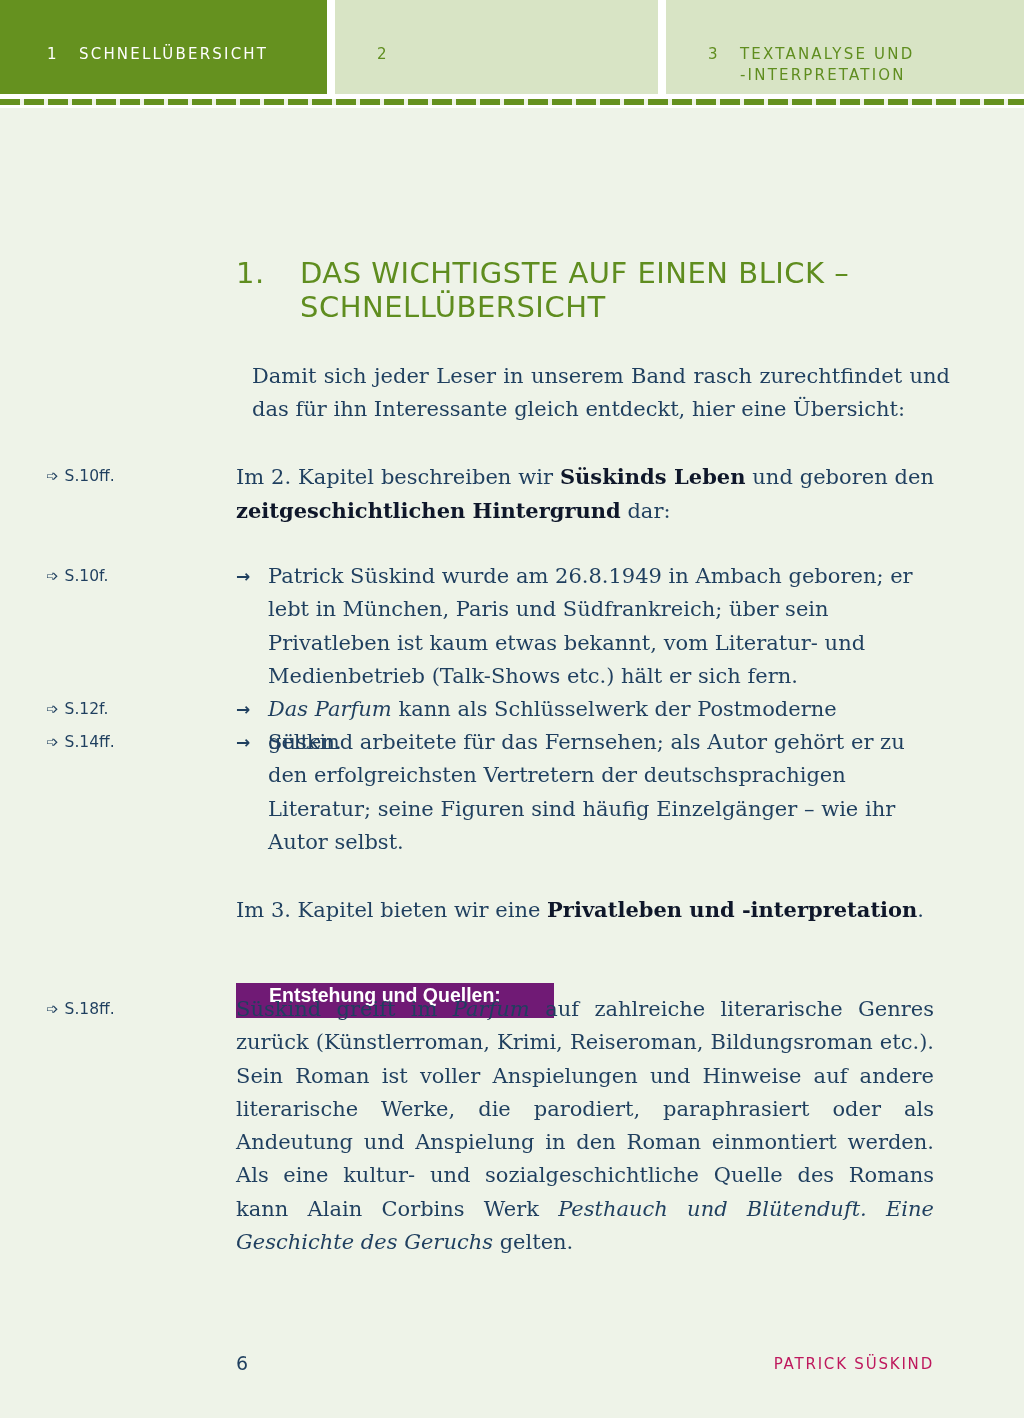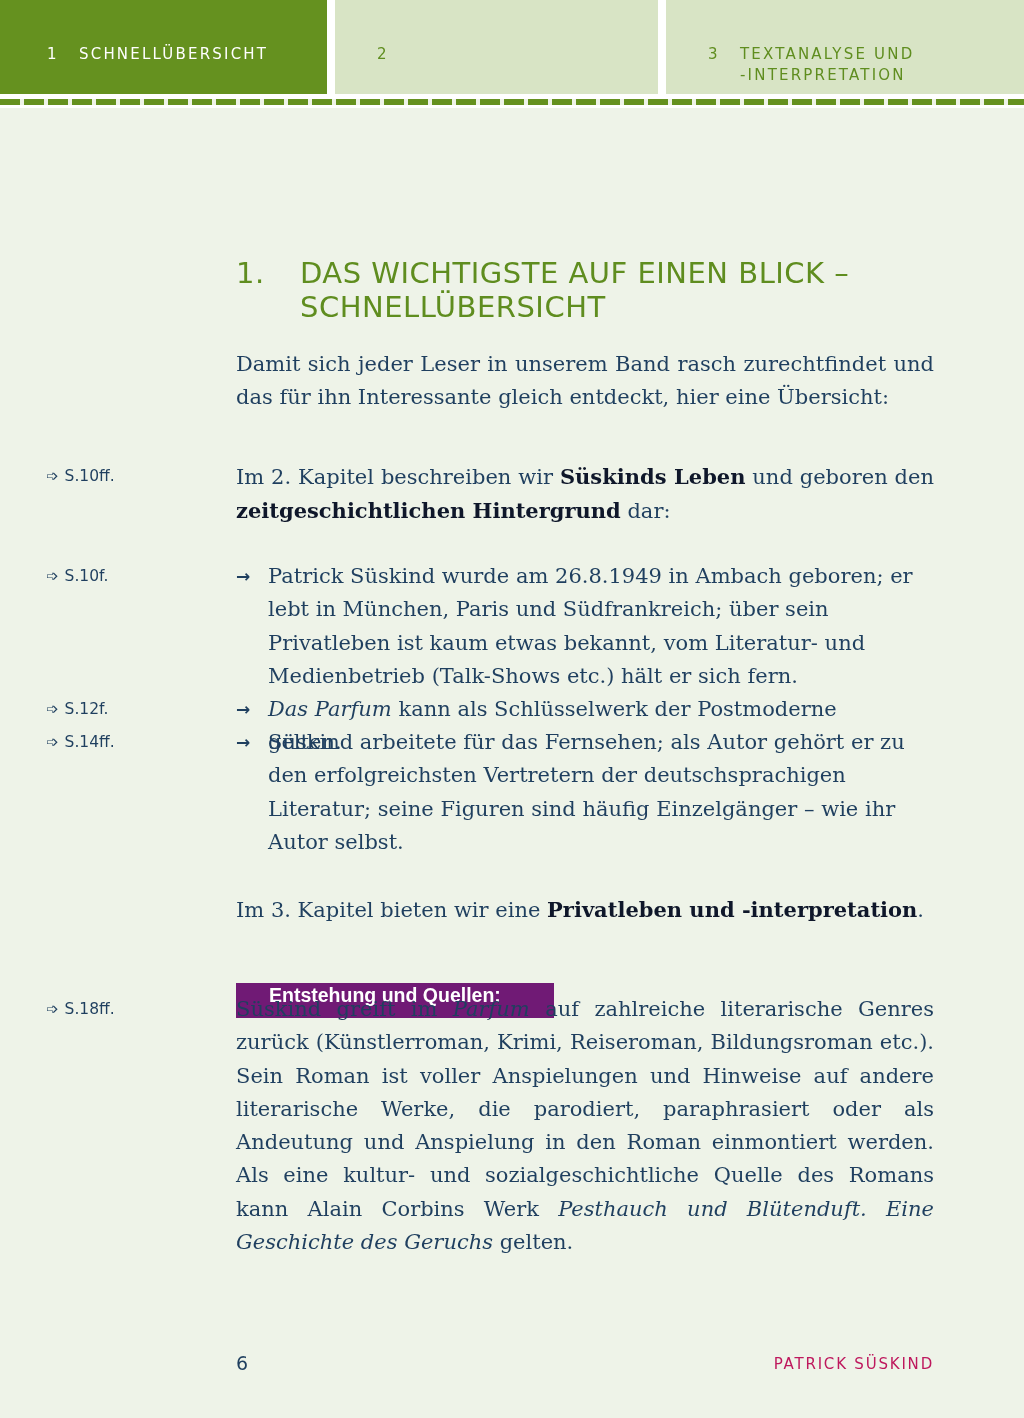"Damit sich jeder Leser in" p.para { margin-left: none -> 16px; top: 348px -> 360px }
